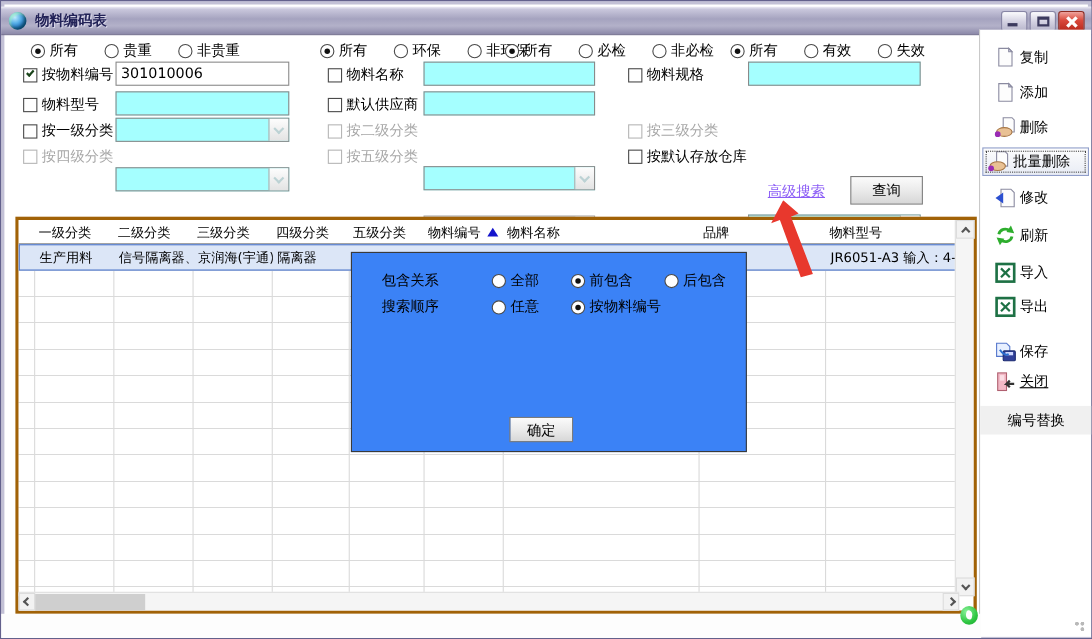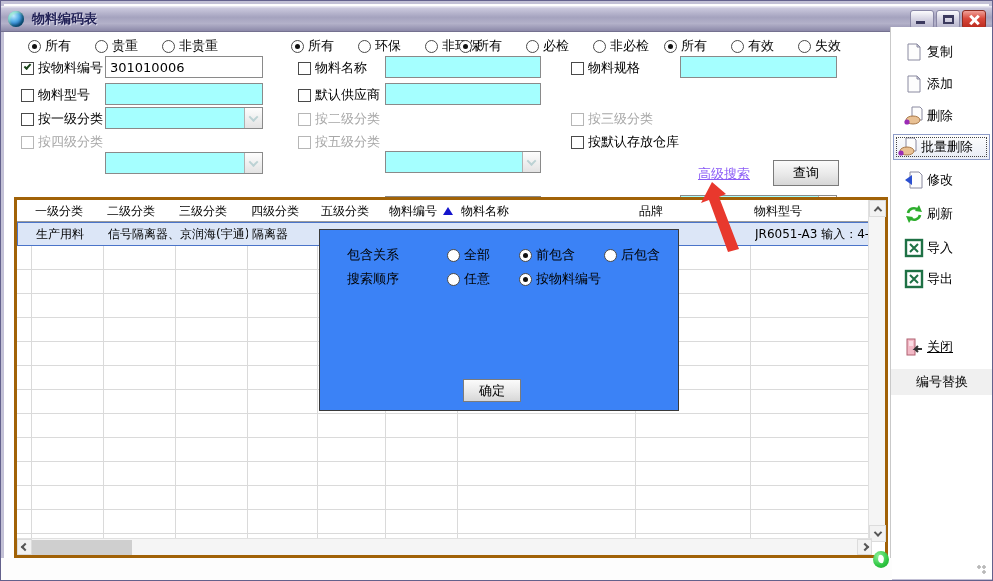"保存" div.tb-item { html: none -> <div> <svg> <path></path> <rect></rect> <rect></rect> <path></path> </svg> <span>保存</span> </div> }
